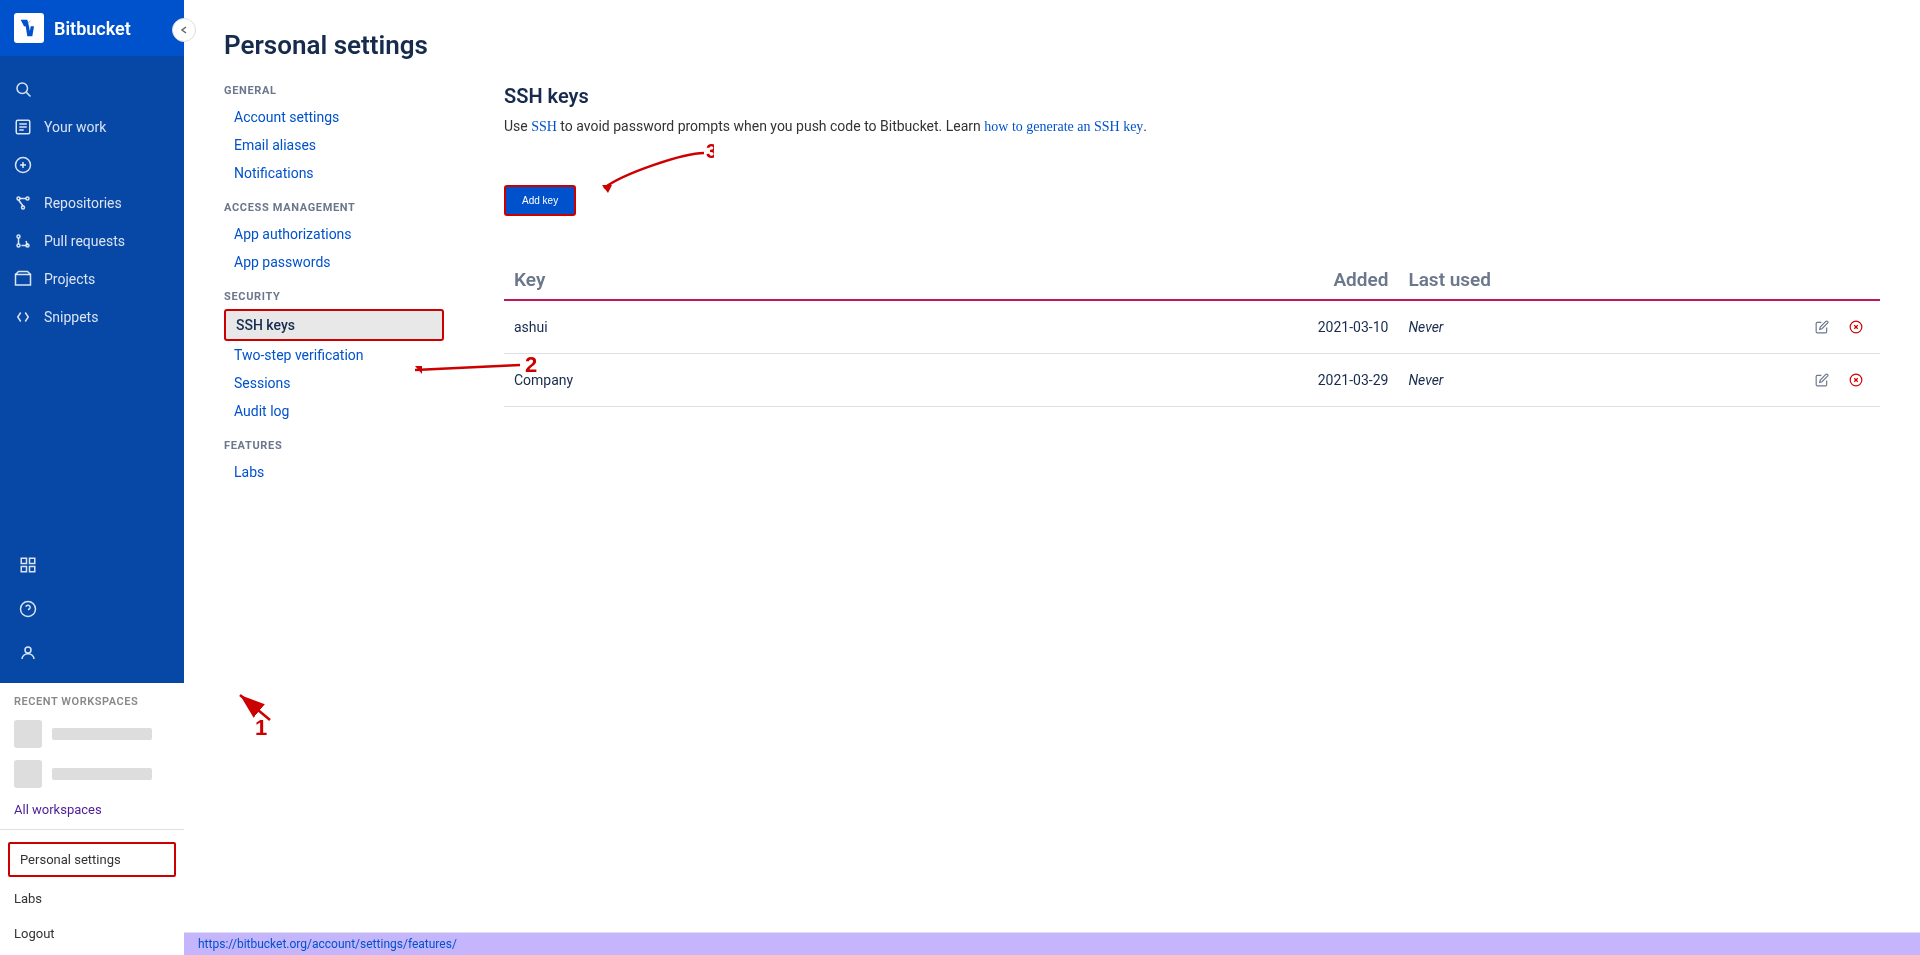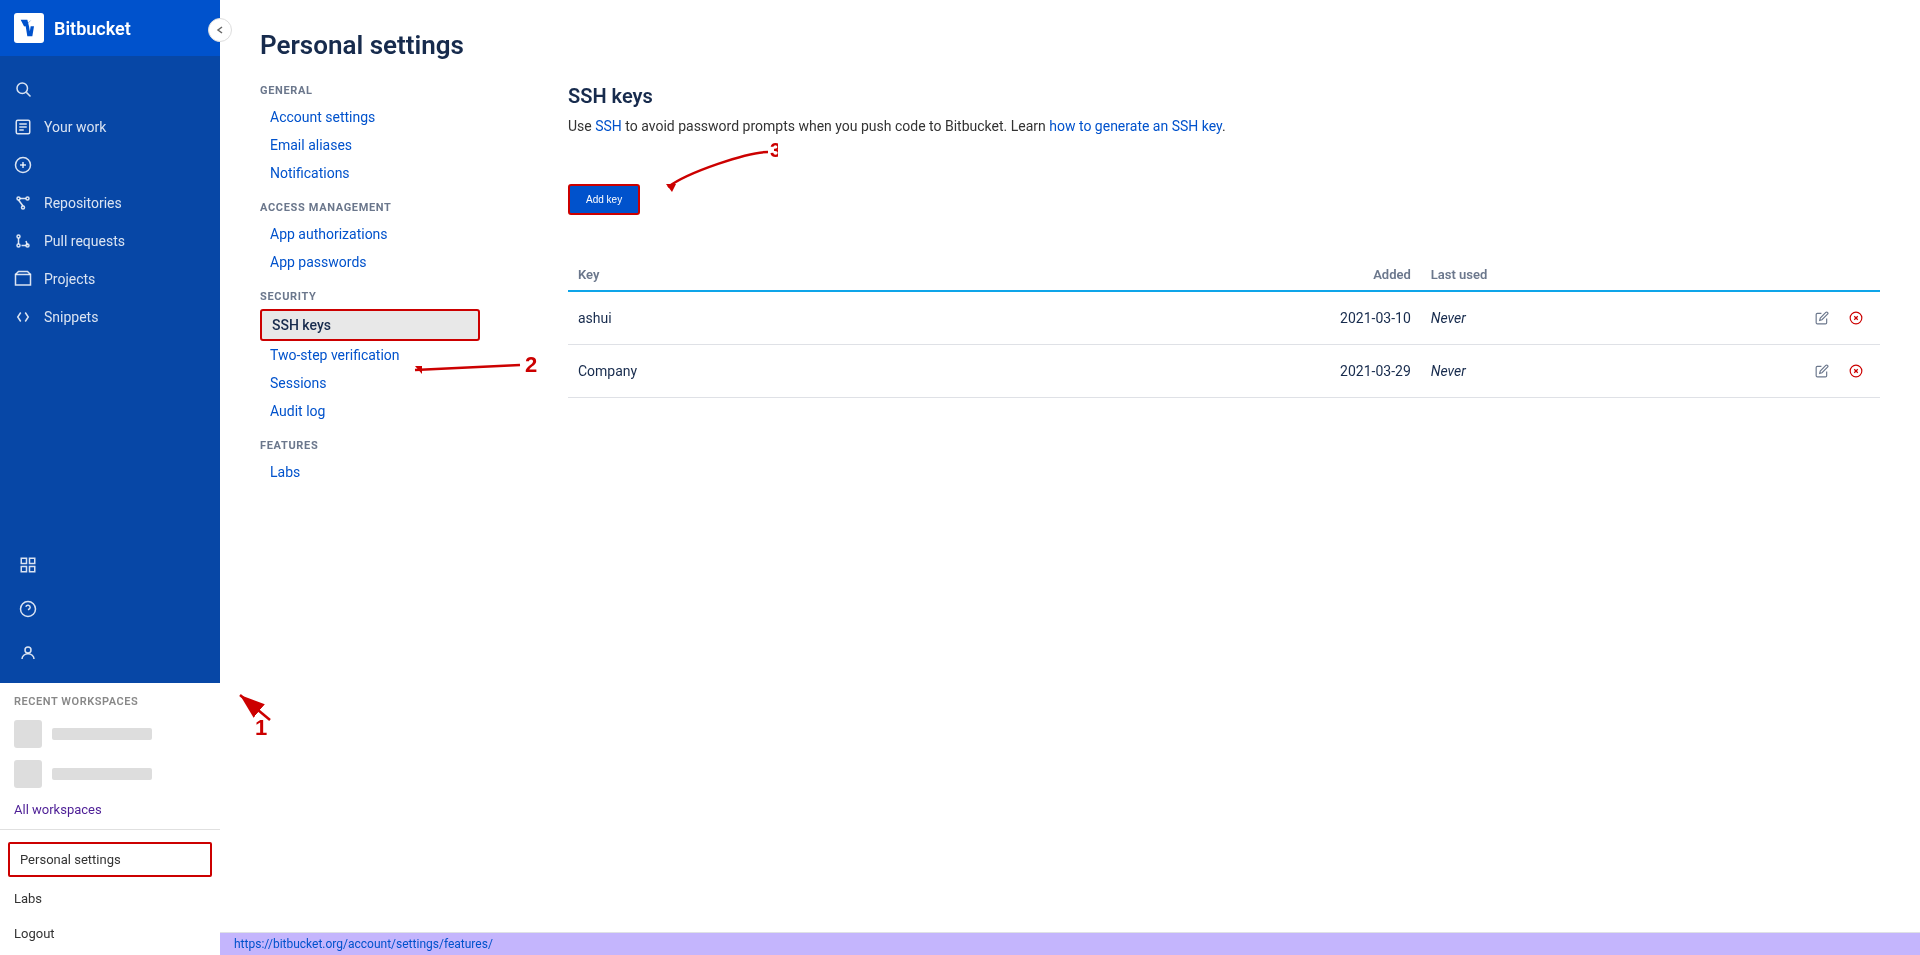"Bitbucket" .sidebar { width: 220px -> 184px }
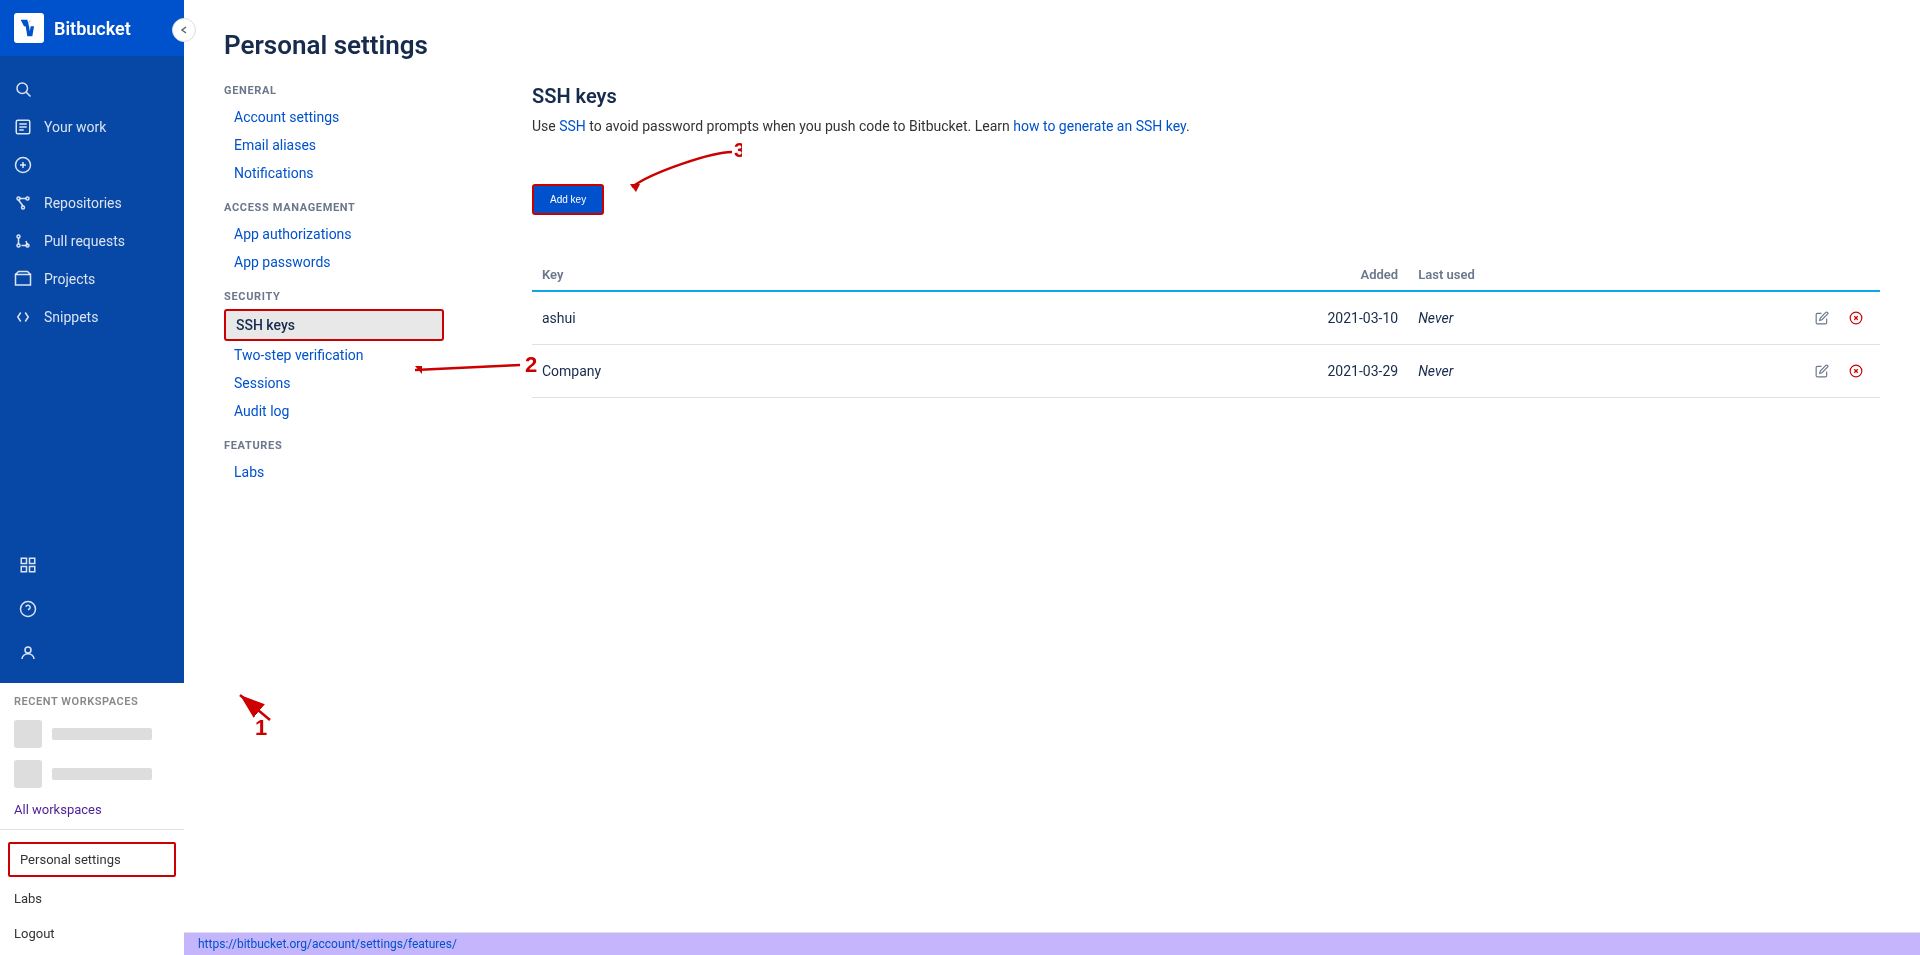"GENERAL" div { gap: 48px -> 20px }
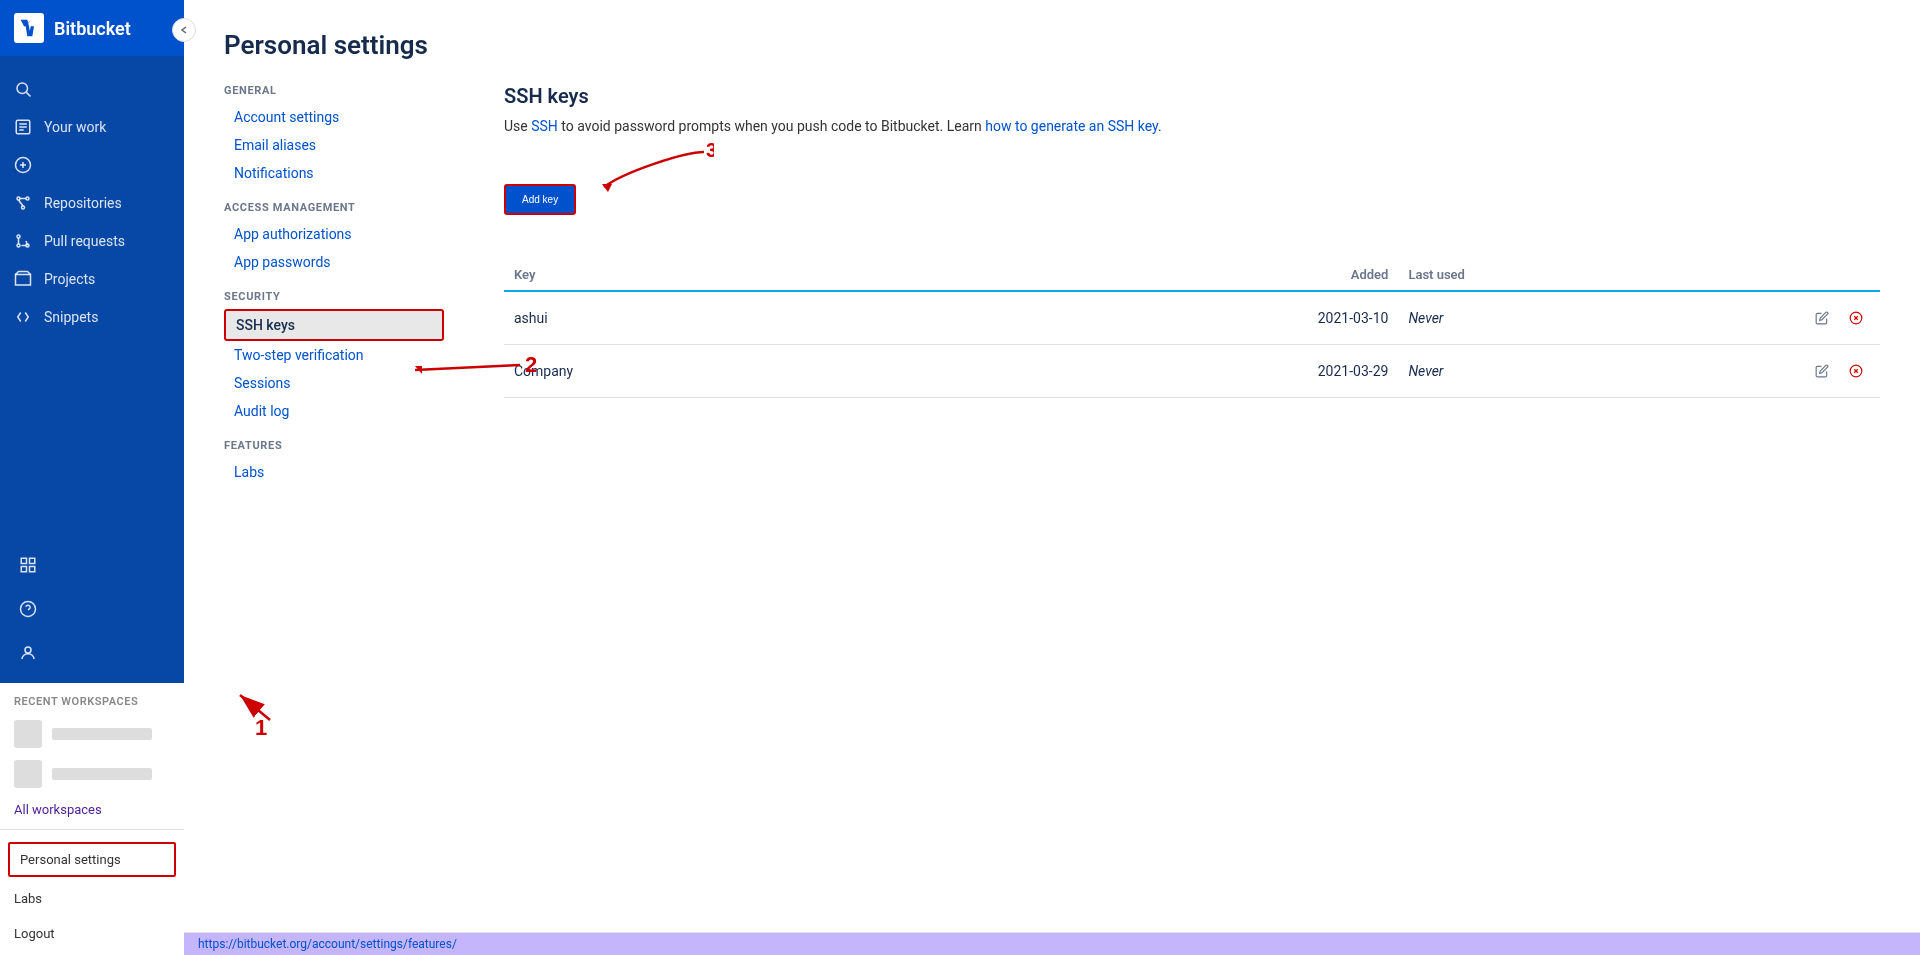"SSH" .ssh-description a { font-family: none -> Liberation Serif, serif }
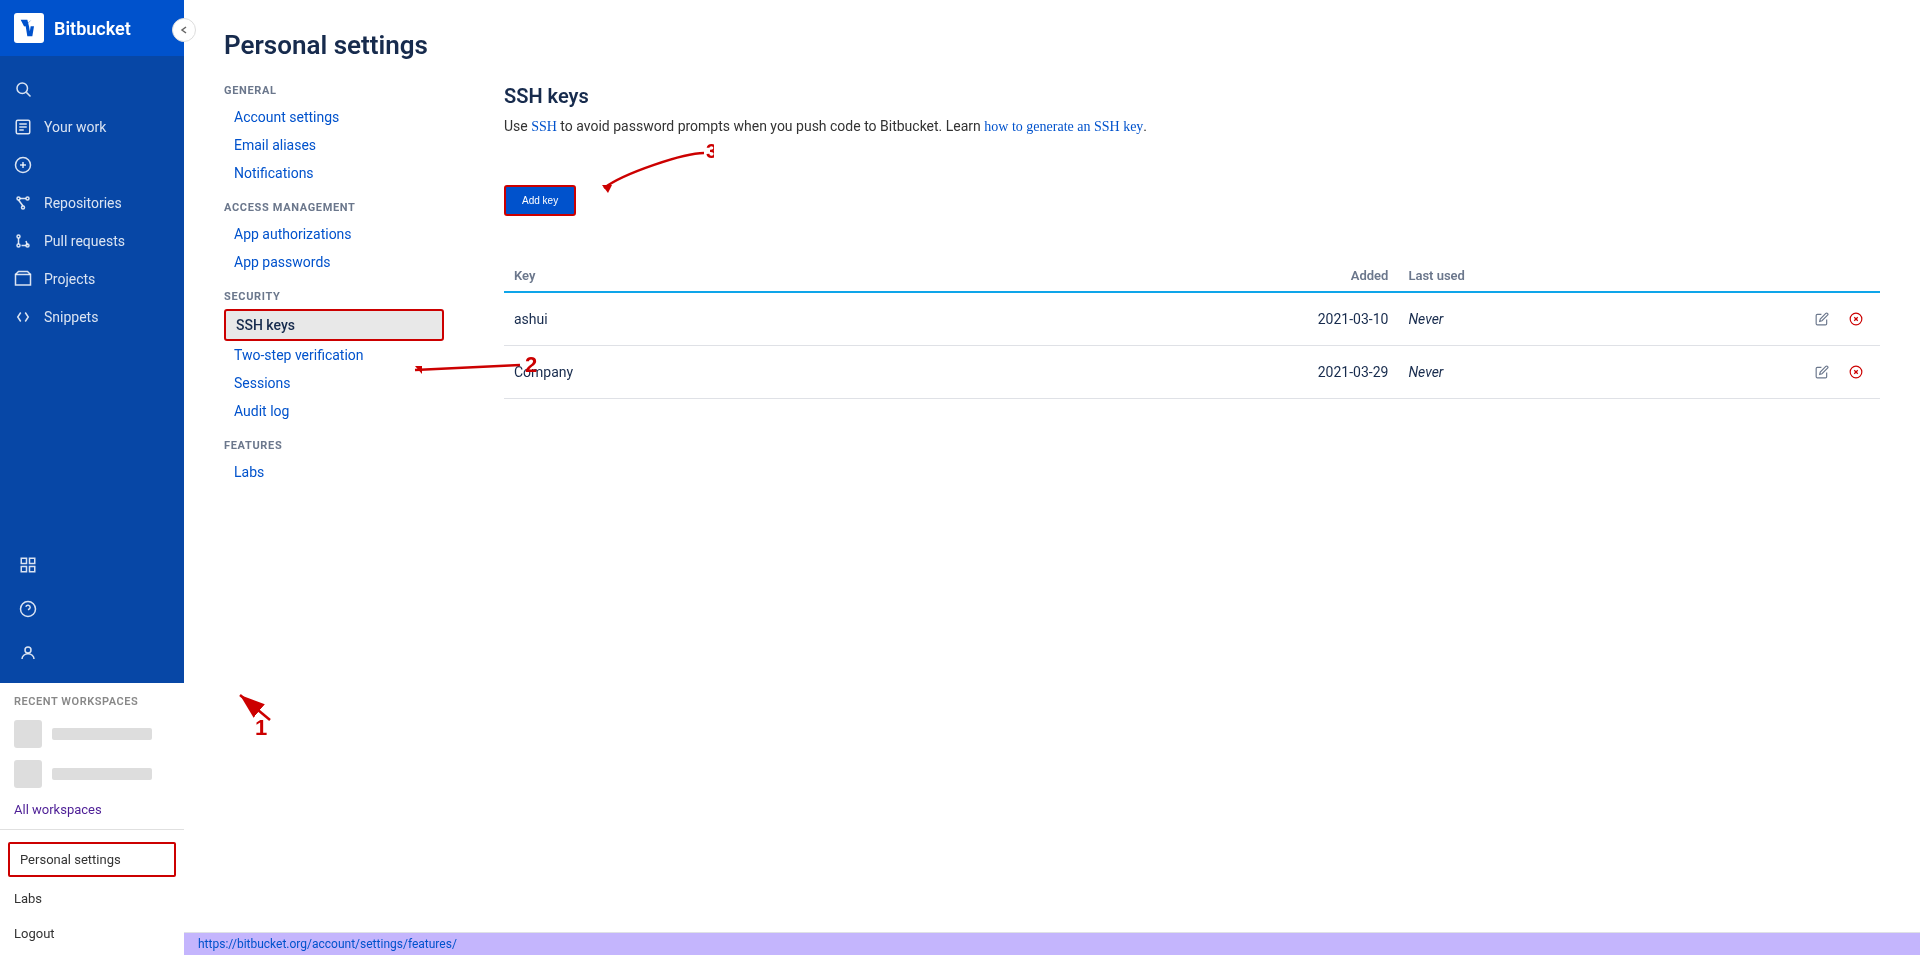"Key" .ssh-table th { border-bottom: 2px solid #0ea5e9 -> 2px solid #be185d; font-size: 13px -> 19px }
